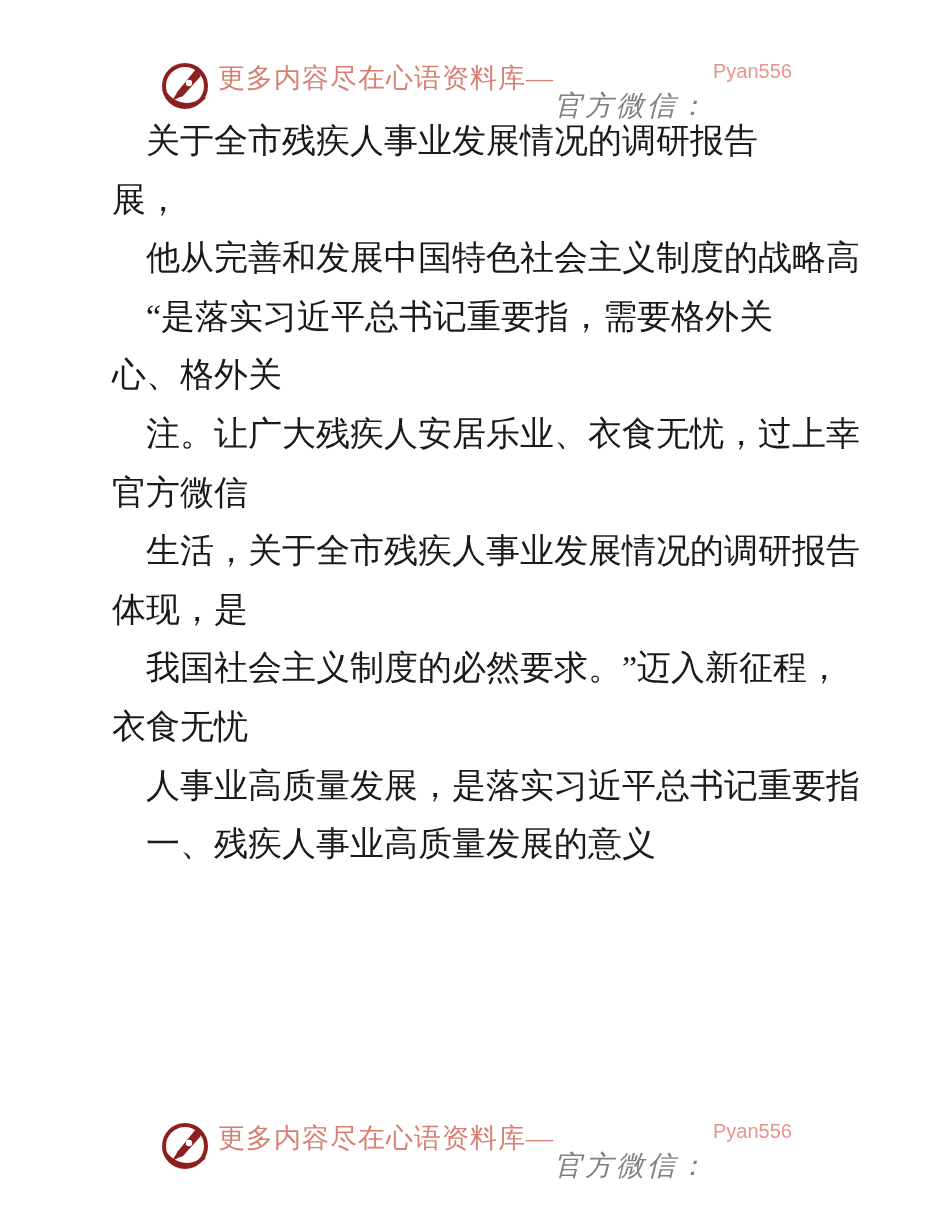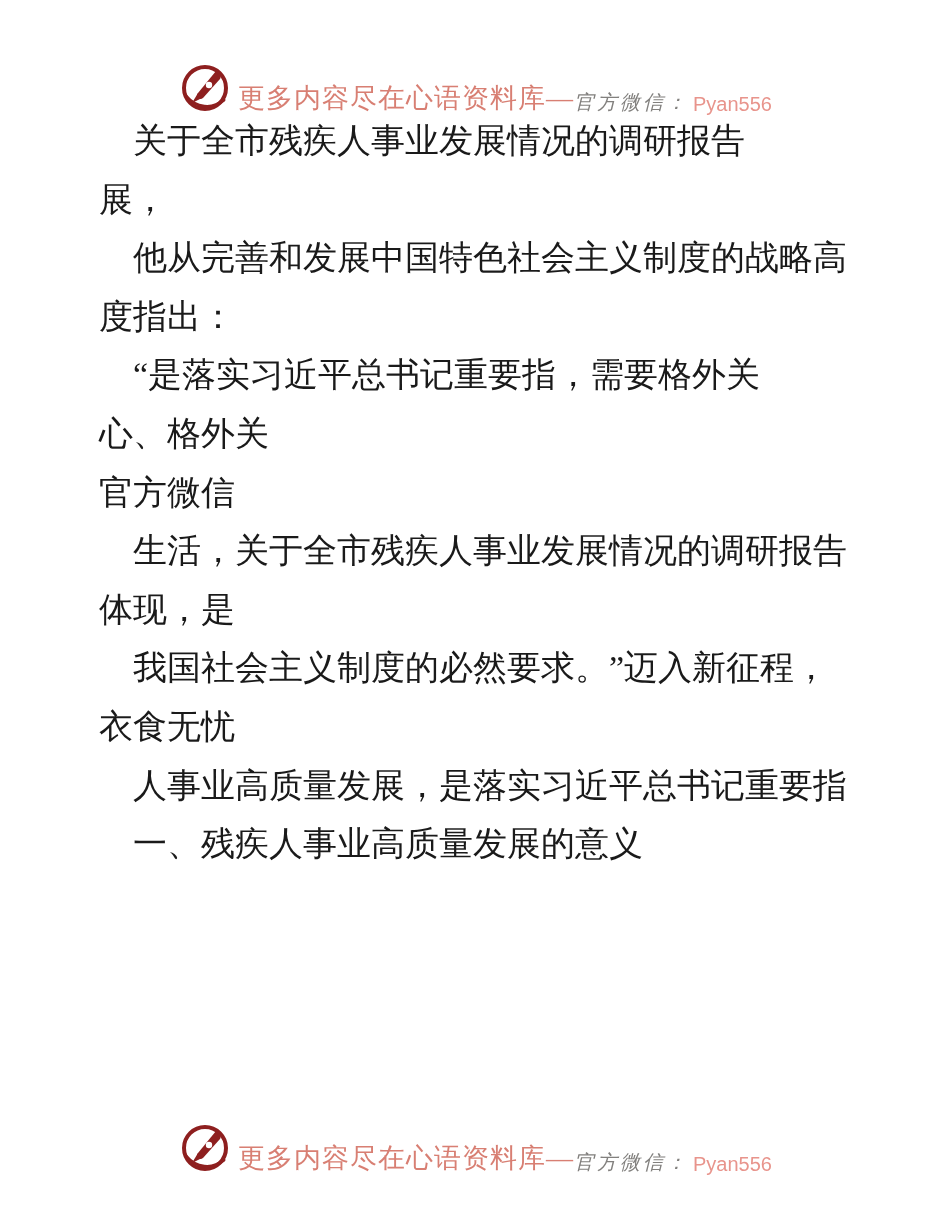"更多内容尽在心语资料库—" .brand-row { align-items: flex-end -> flex-start }
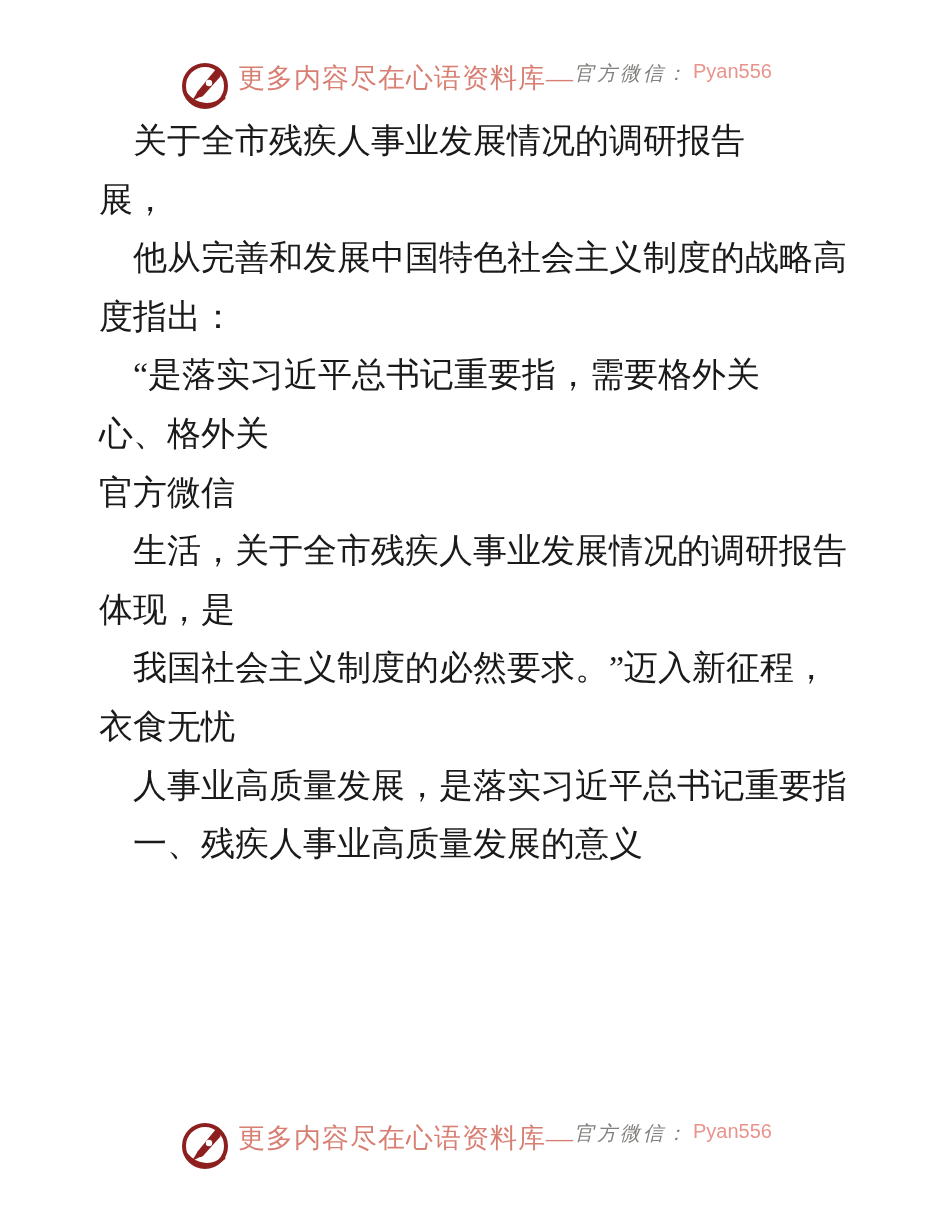"官方微信：" .wechat-label { font-size: 20px -> 28px; margin-top: none -> 27px }
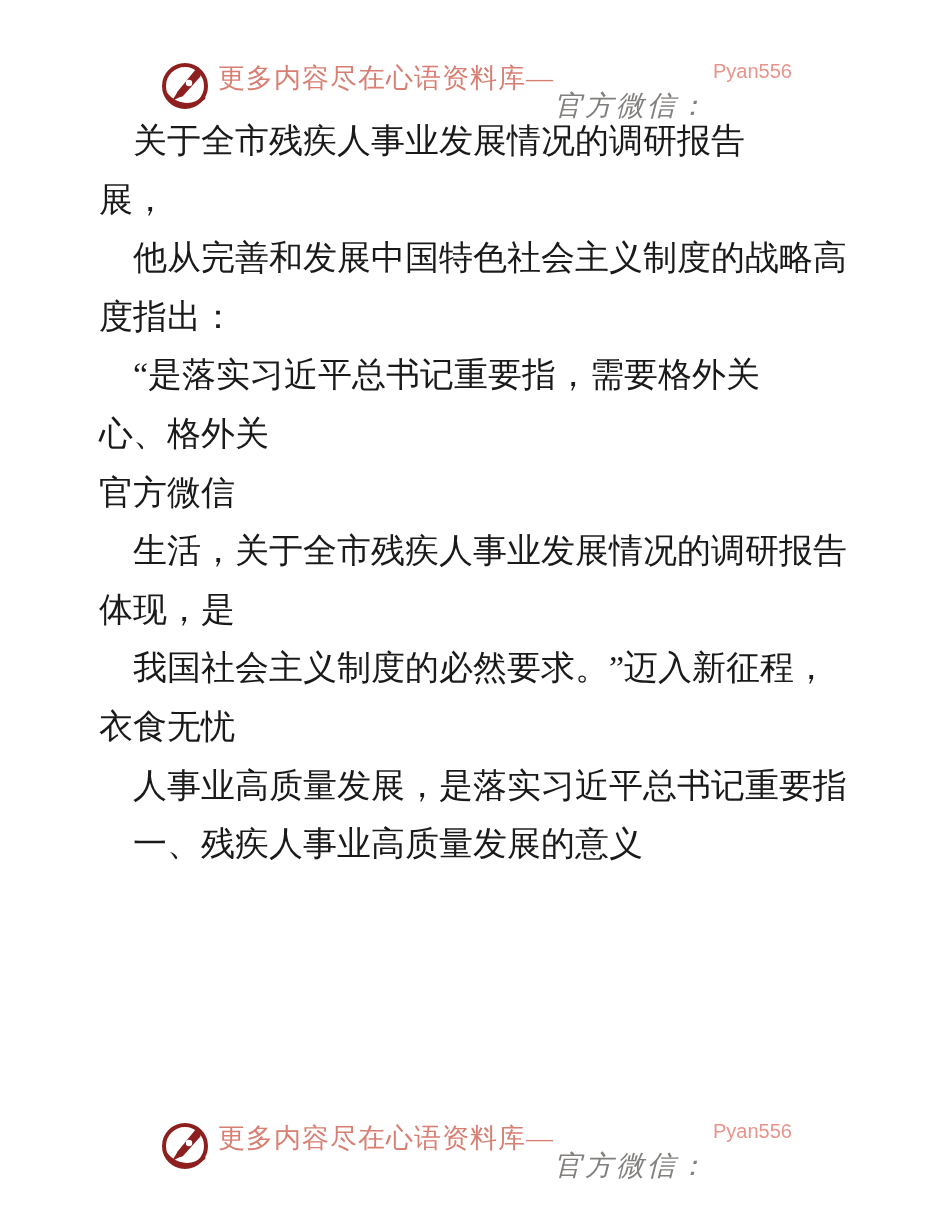"关于全市残疾人事业发展情况的调研报告" .doc-body { left: 99px -> 112px }
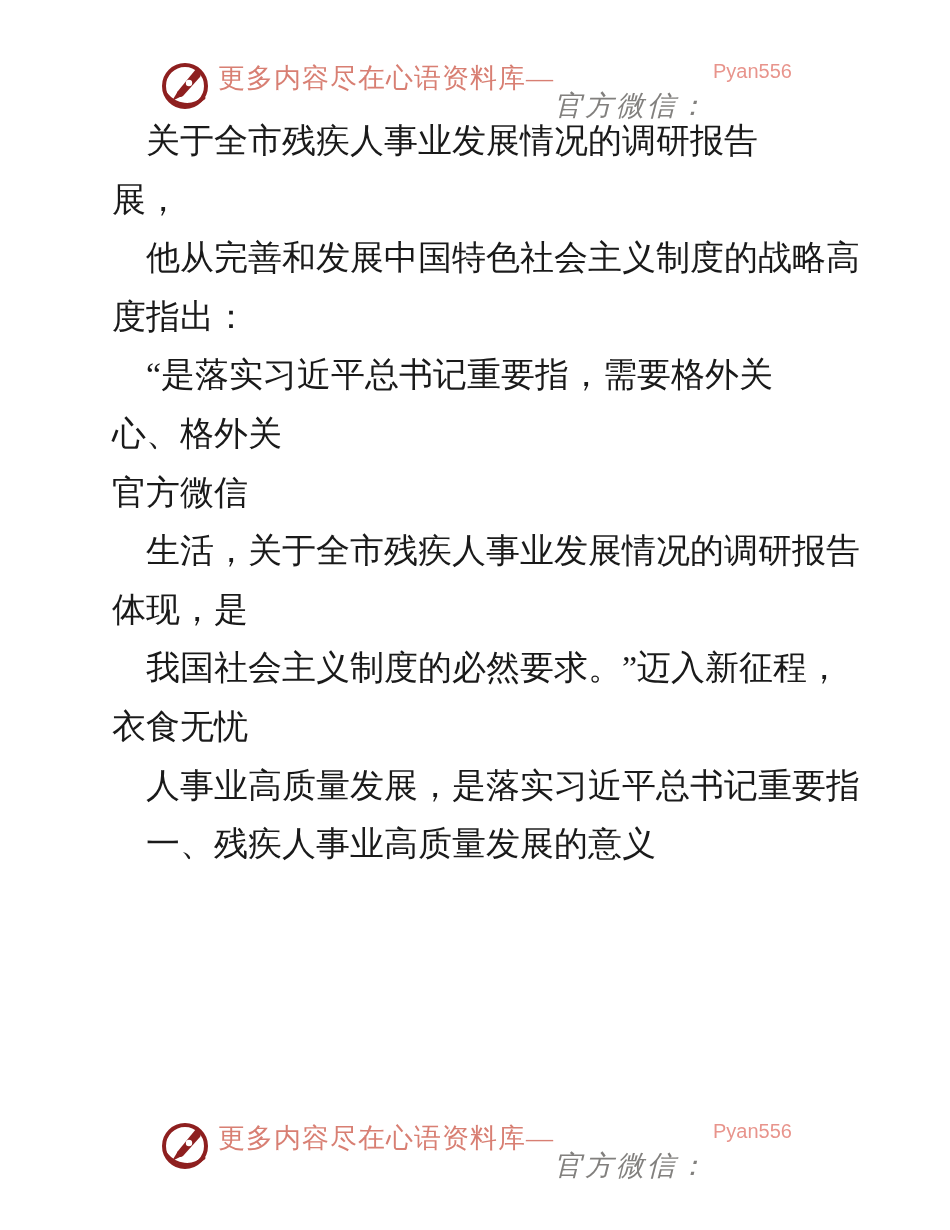"度指出：" div.line { html: <div>度指出：</div> -> none }
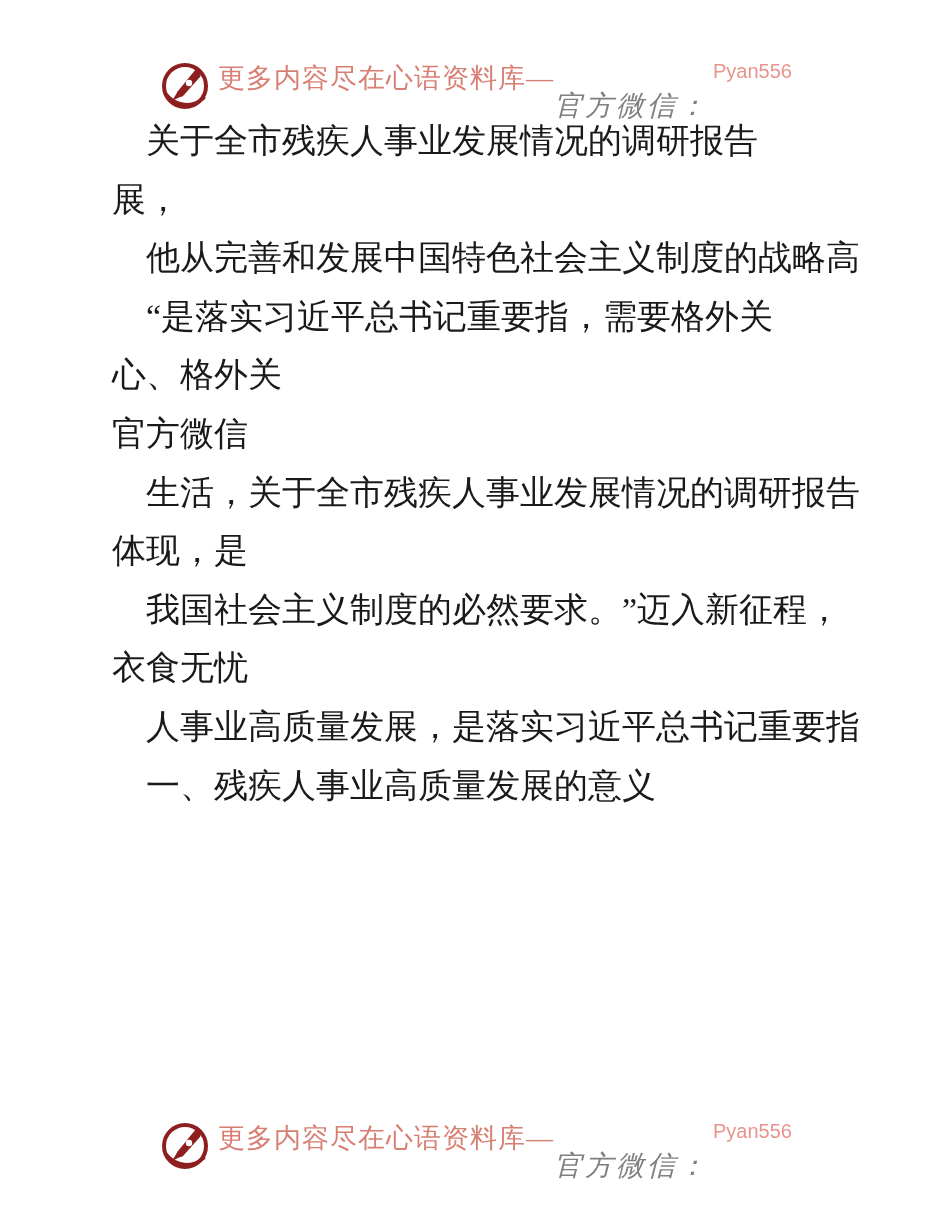"注。让广大残疾人安居乐业、衣食无忧，过上幸" div.line { html: none -> <div>注。让广大残疾人安居乐业、衣食无忧，过上幸</div> }
